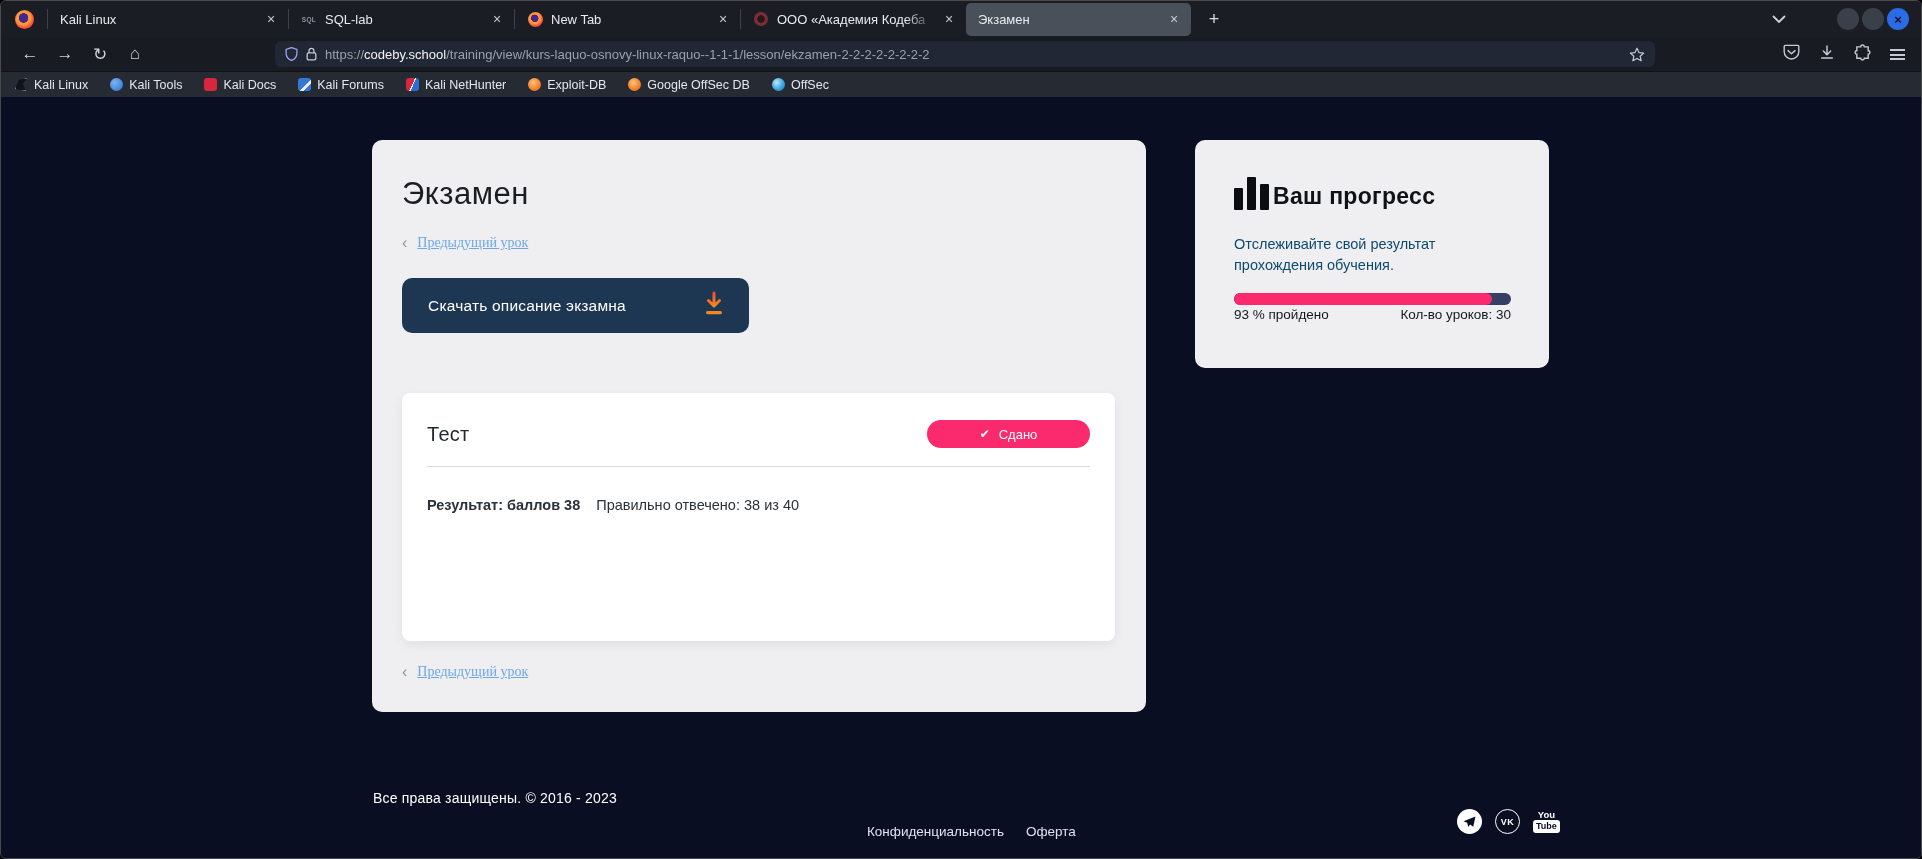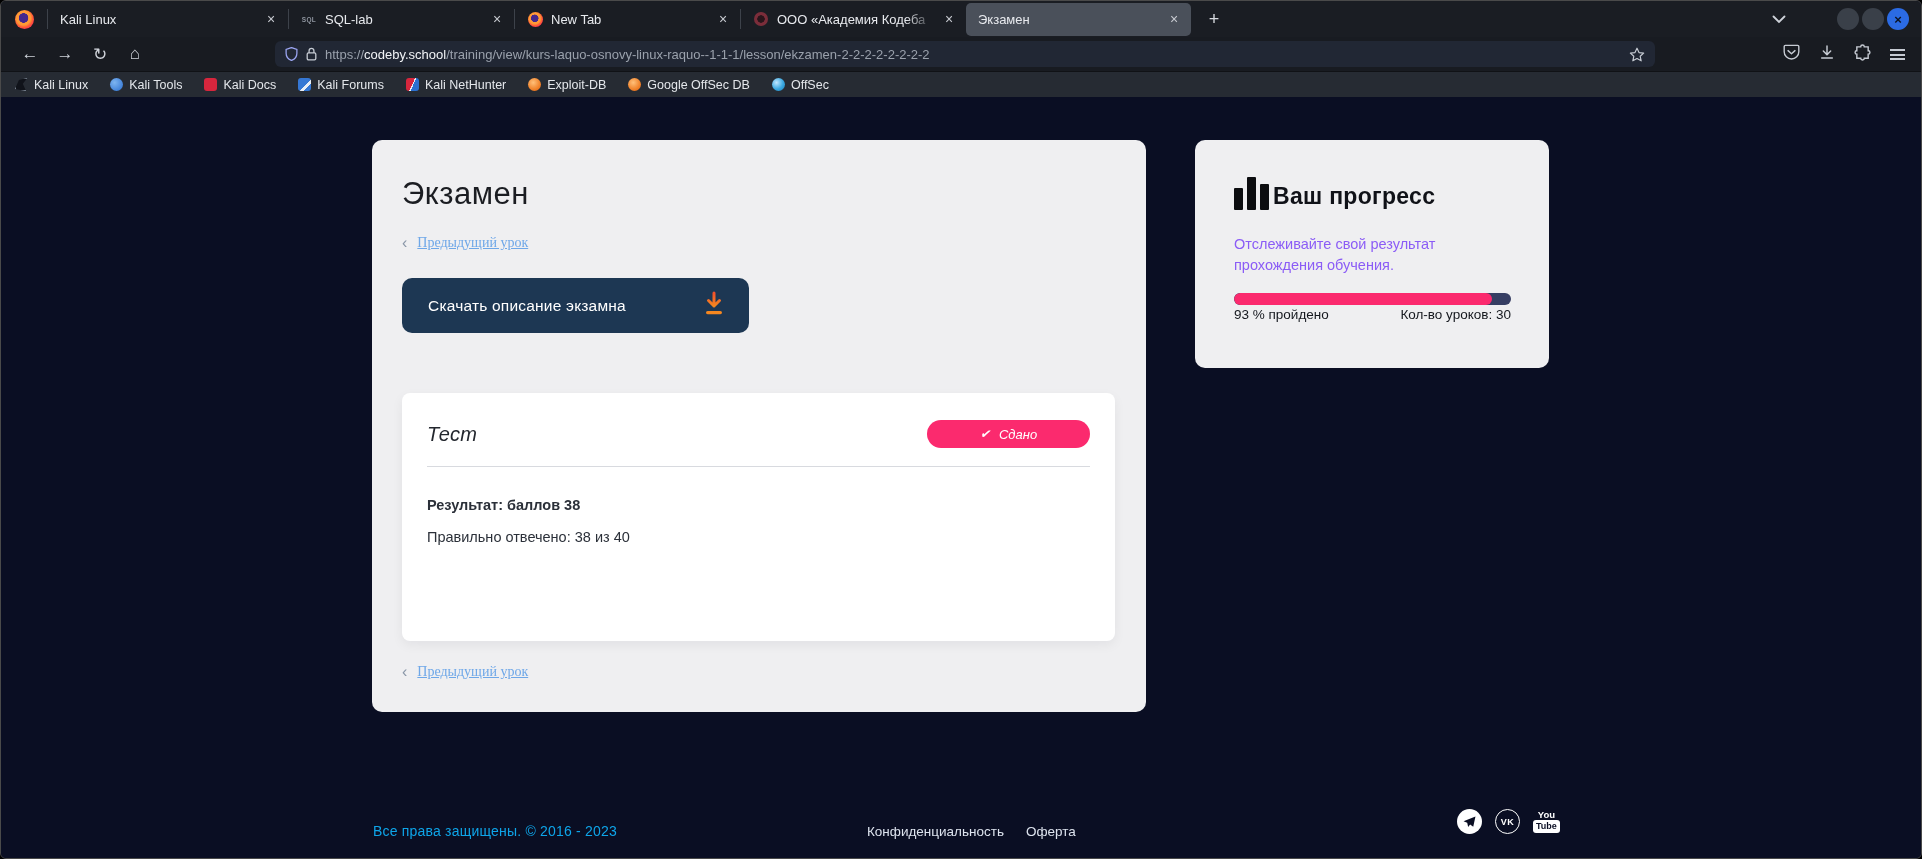"Отслеживайте свой результат прохождения" .pc-desc { color: #8b5cf6 -> #0c4a6e }
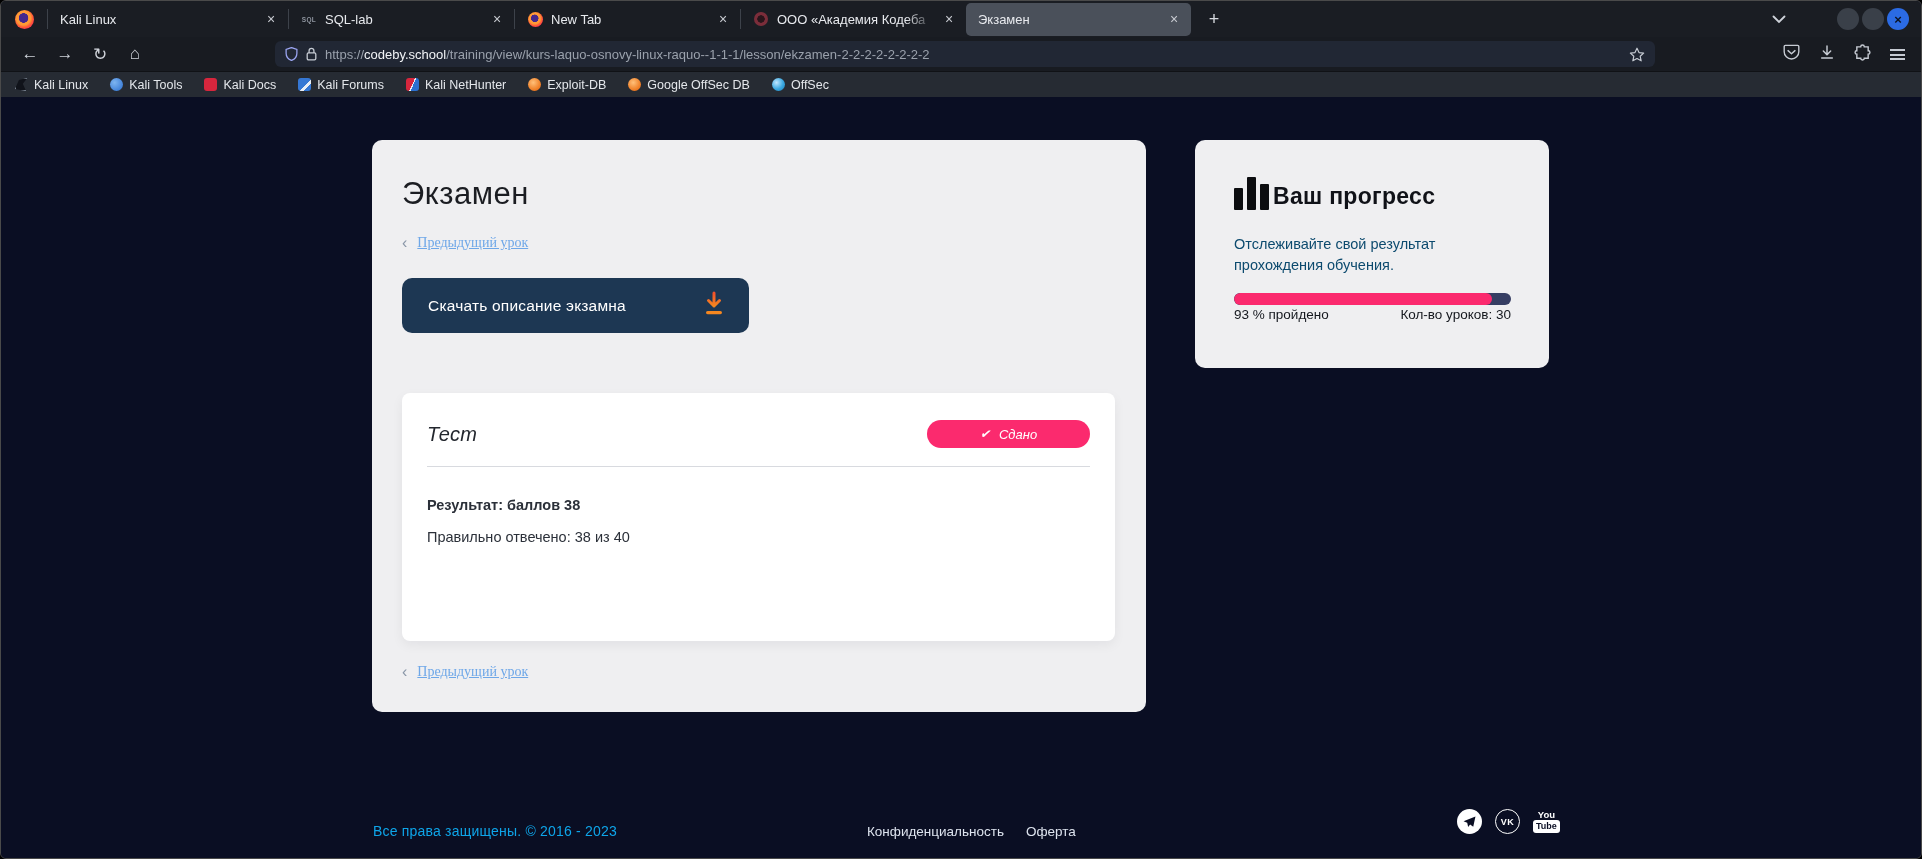"Тест" .test-head { font-style: italic -> none }
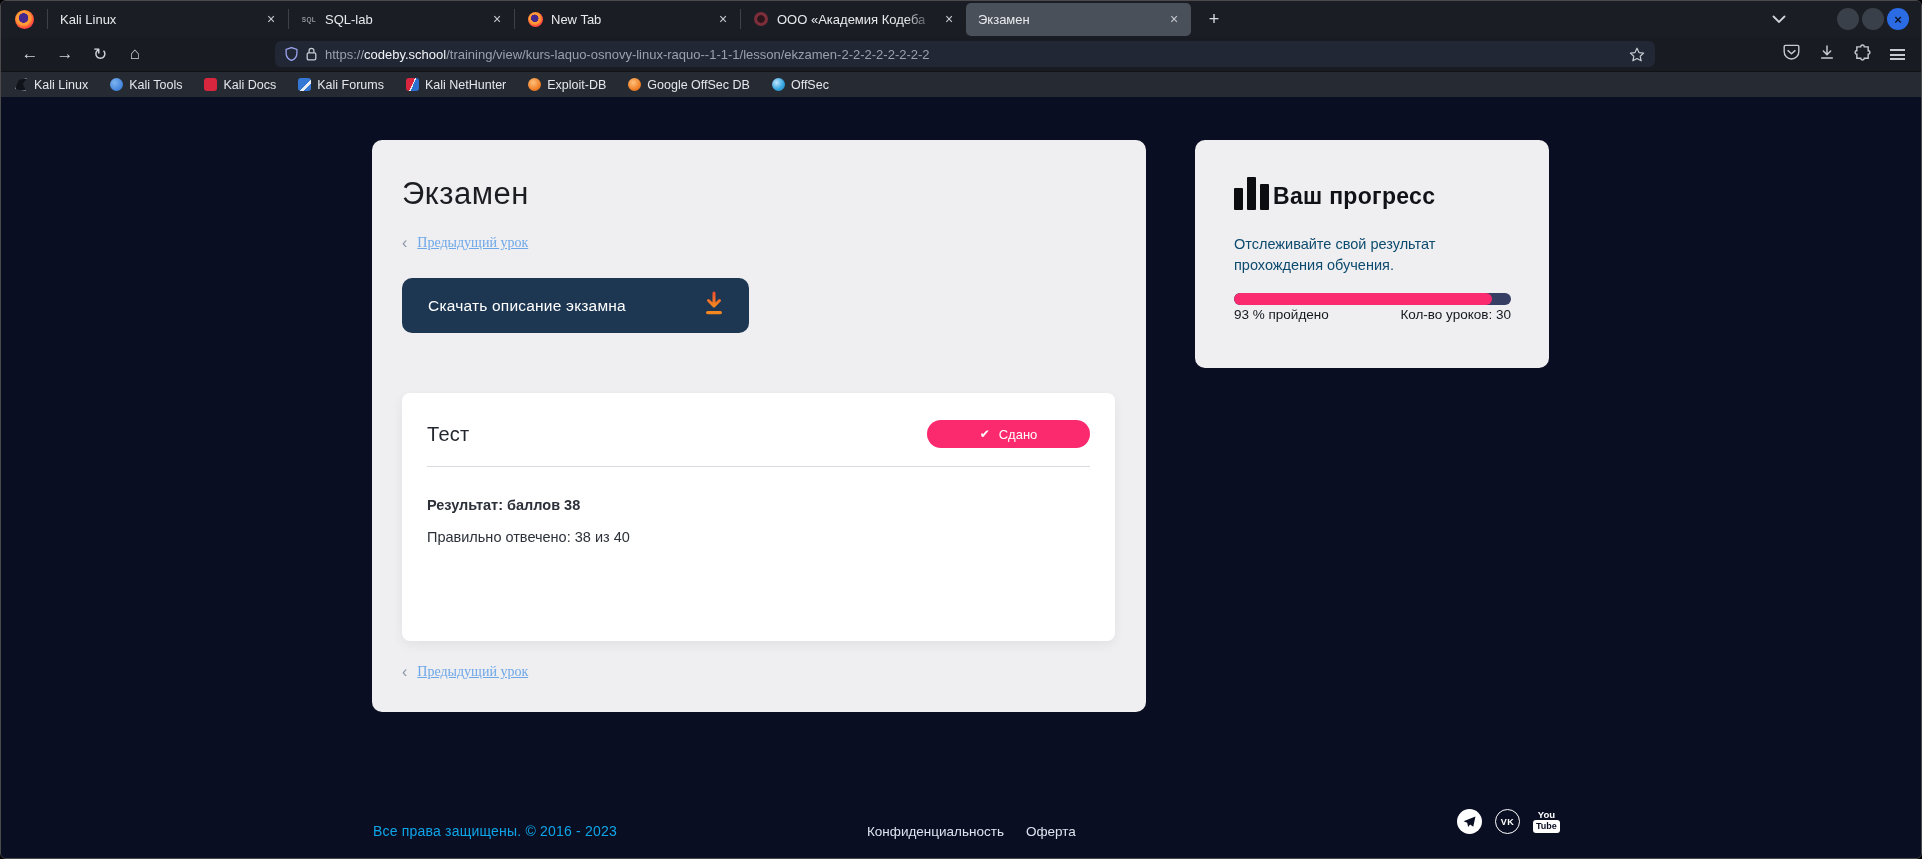"Результат: баллов 38" .result-lines { flex-direction: column -> row }
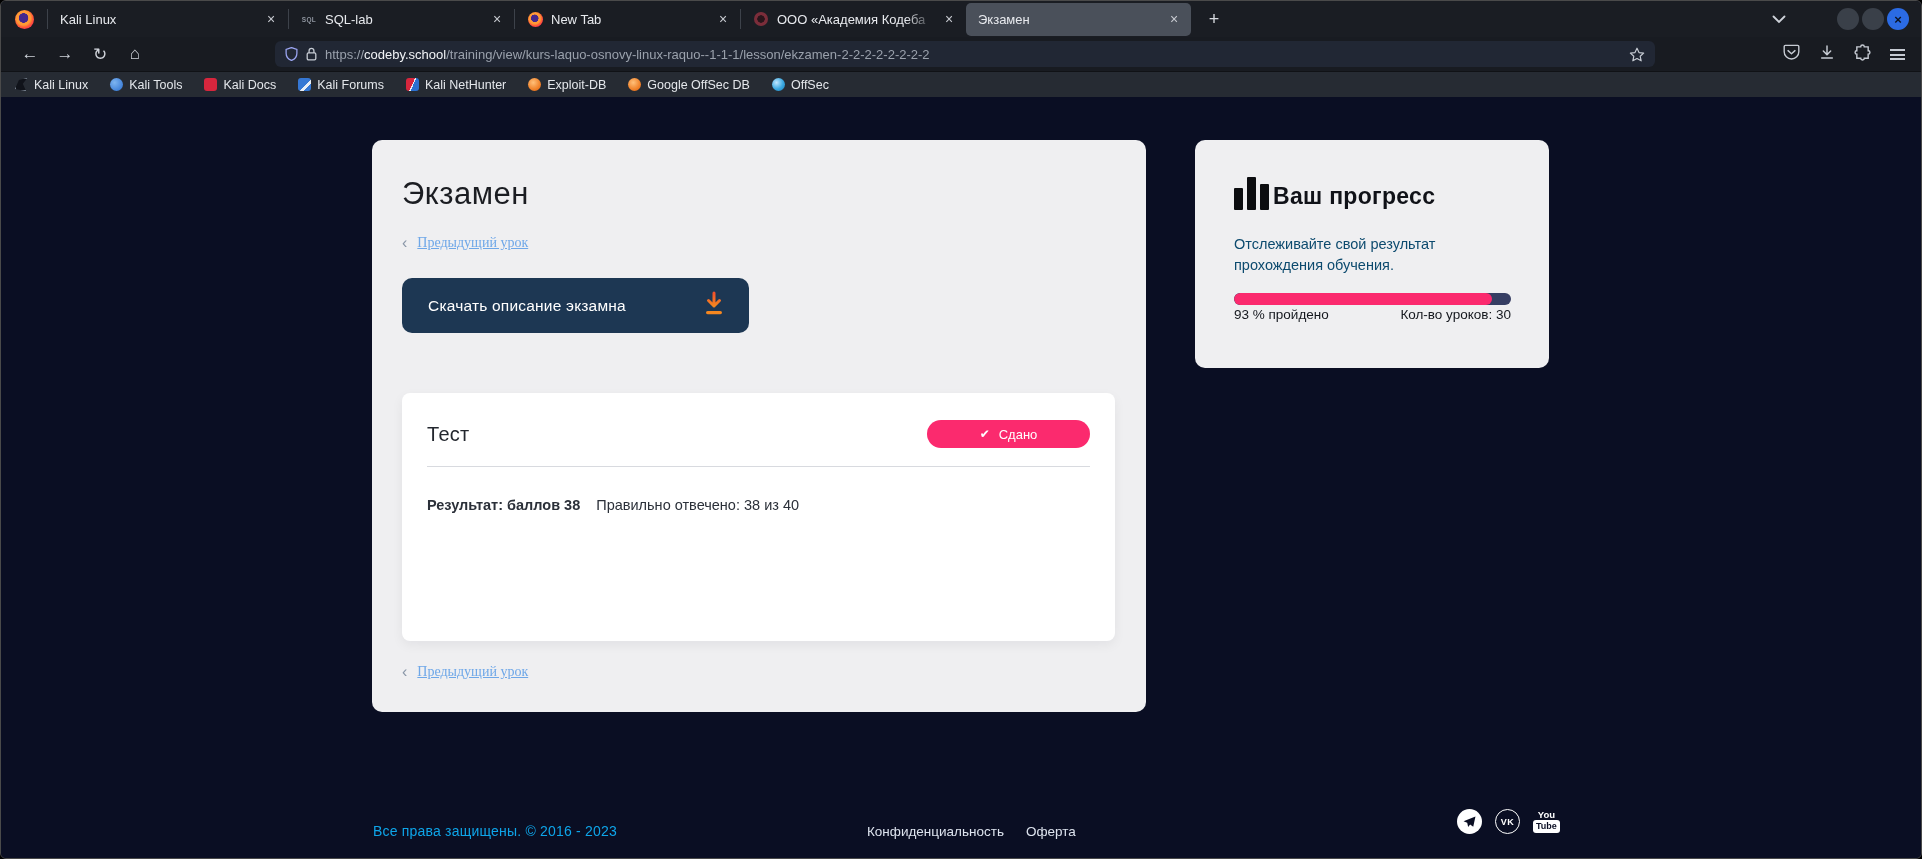"Все права защищены. © 2016" .footer-copy { color: #0ea5e9 -> #ffffff; top: 726px -> 693px }
